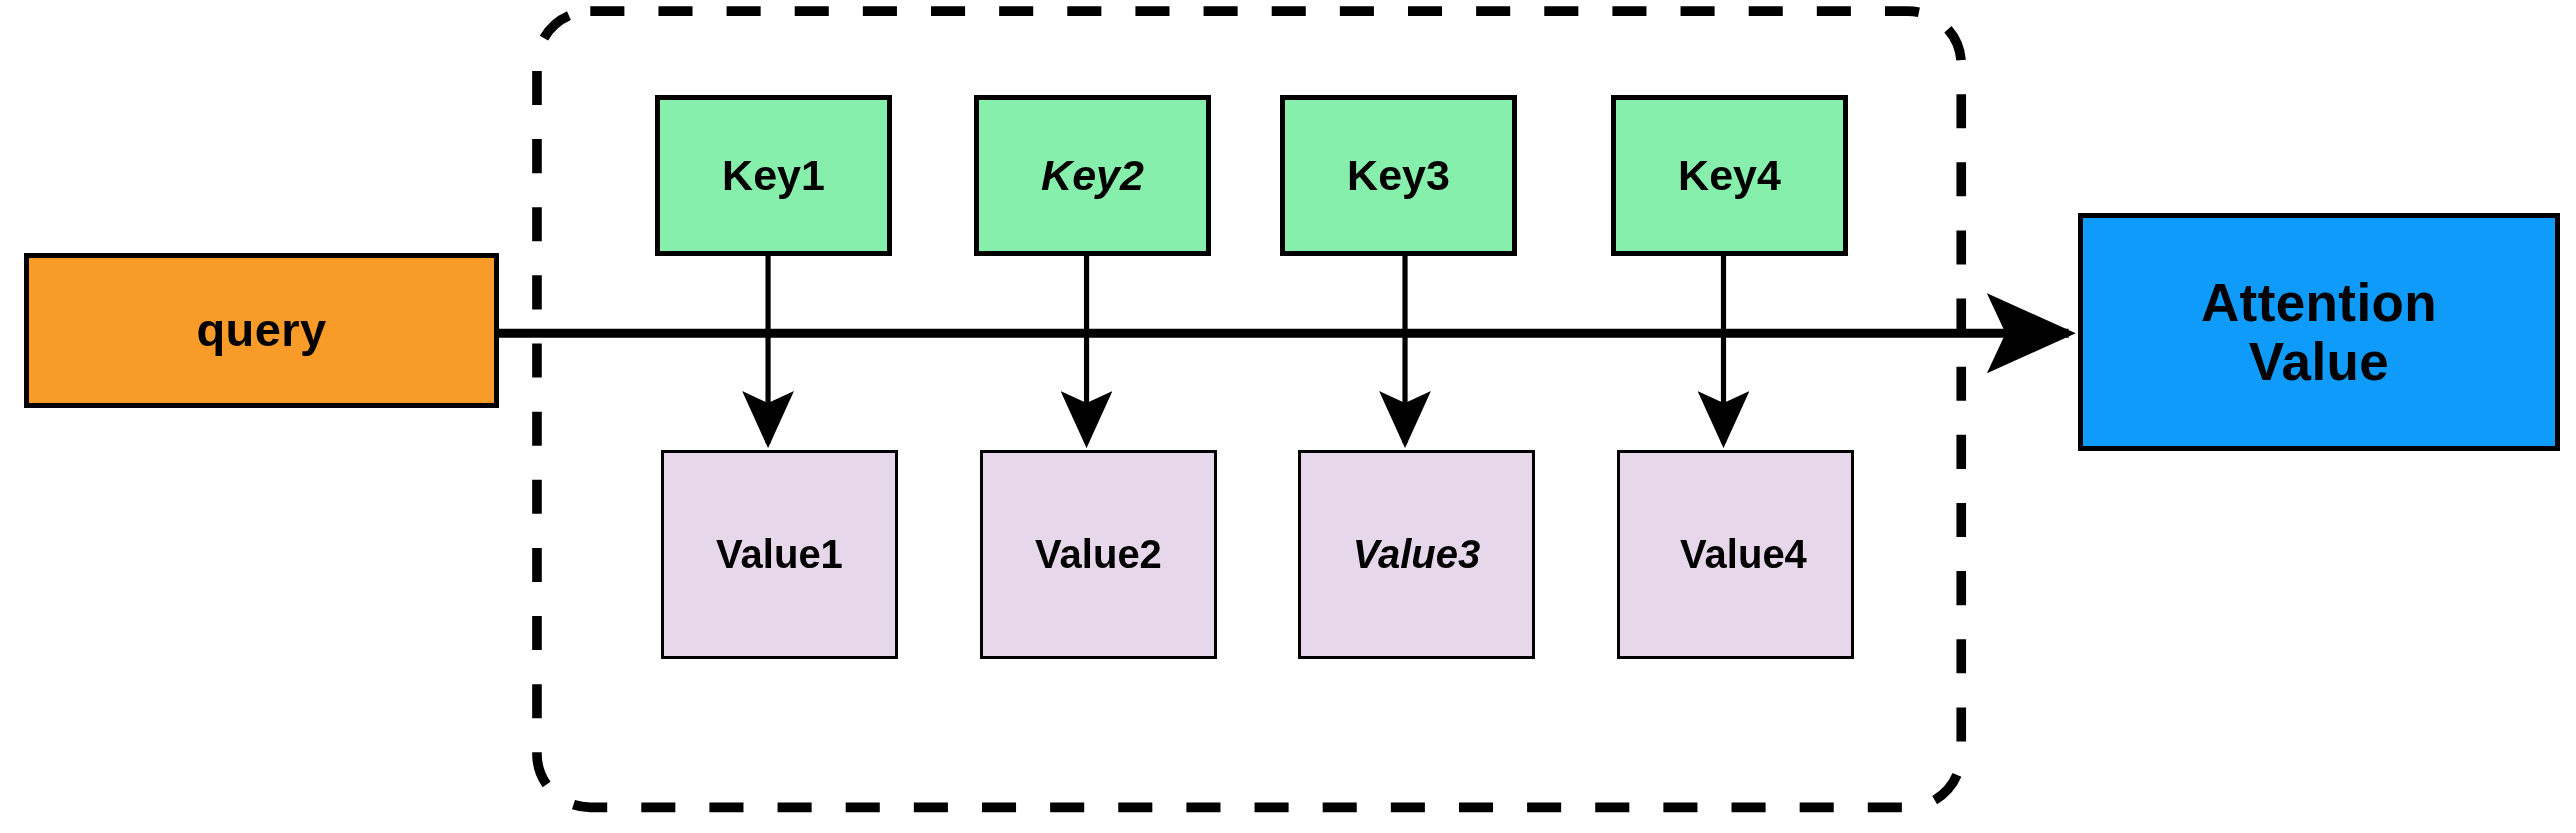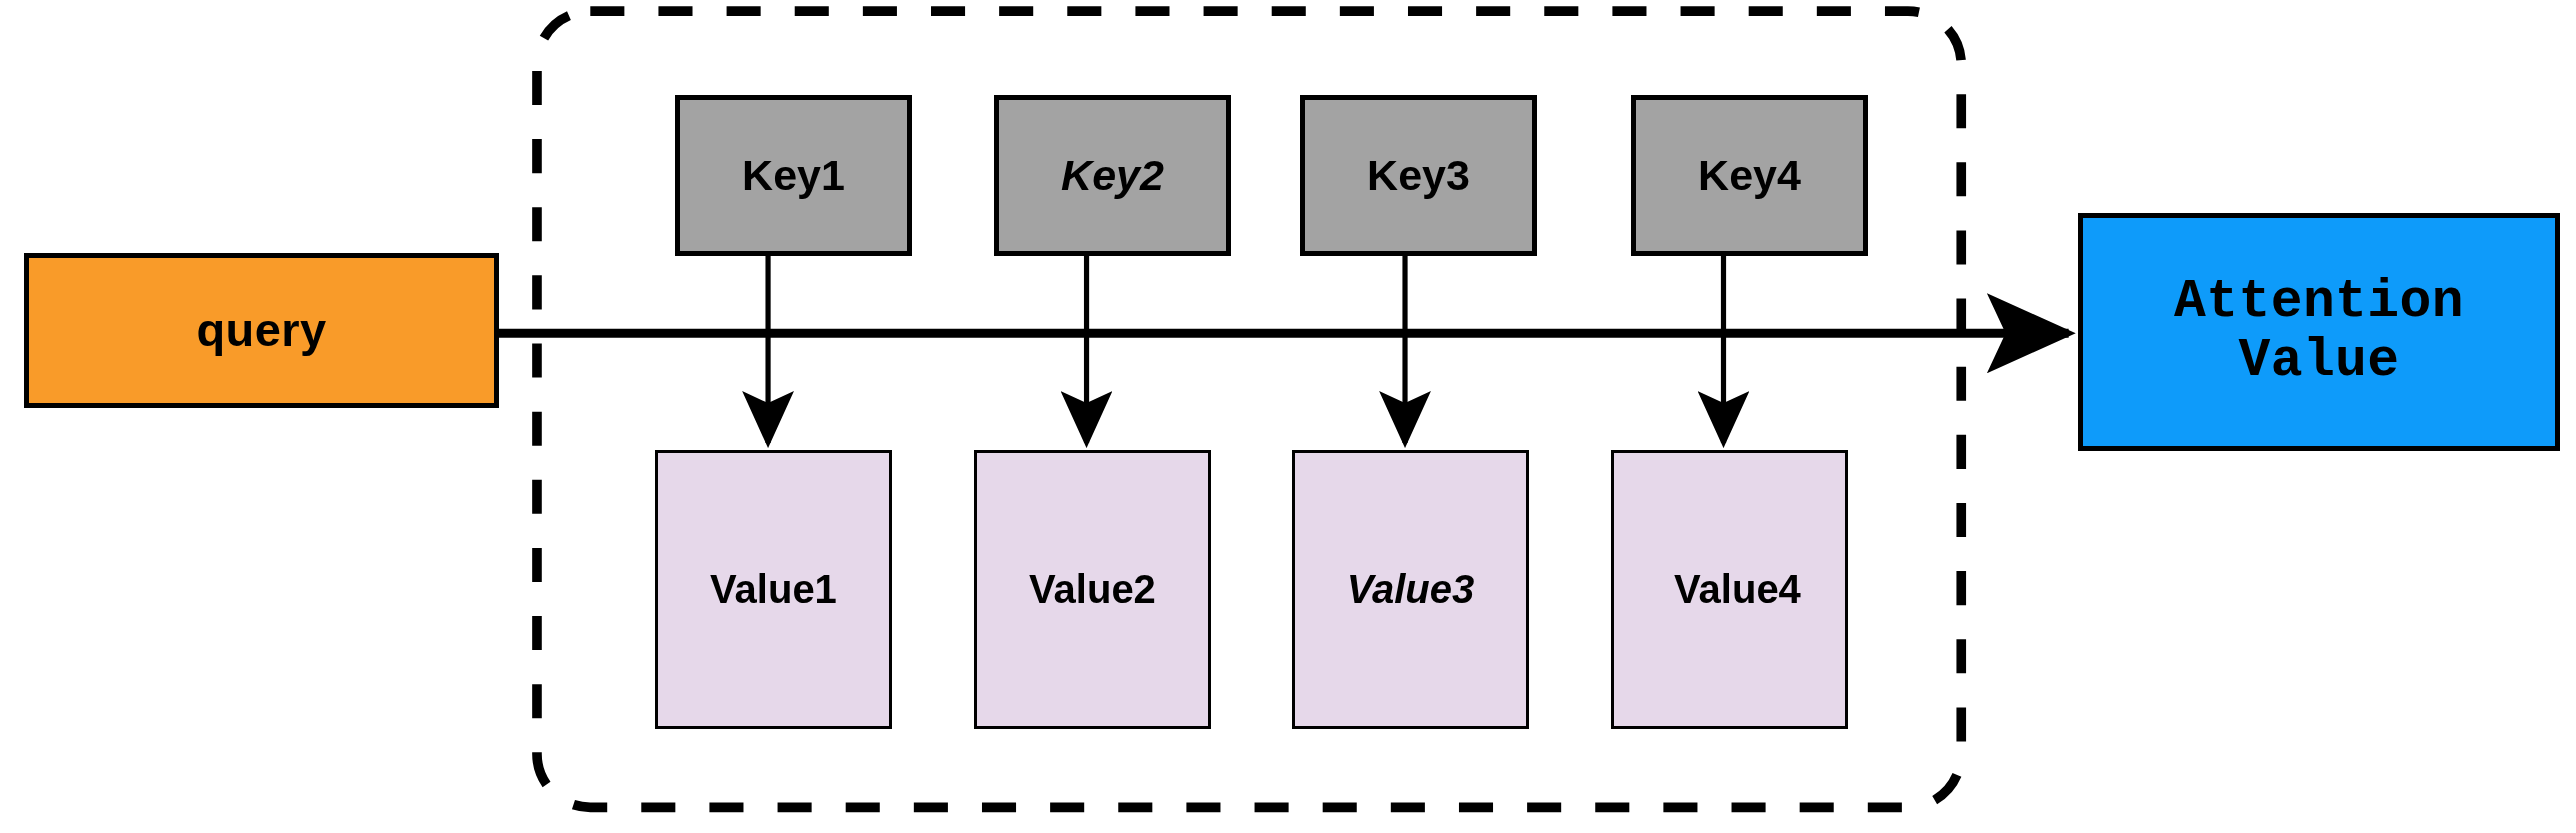"Key1" .key-box { background: #a3a3a3 -> #86efac; margin-left: 20px -> none }
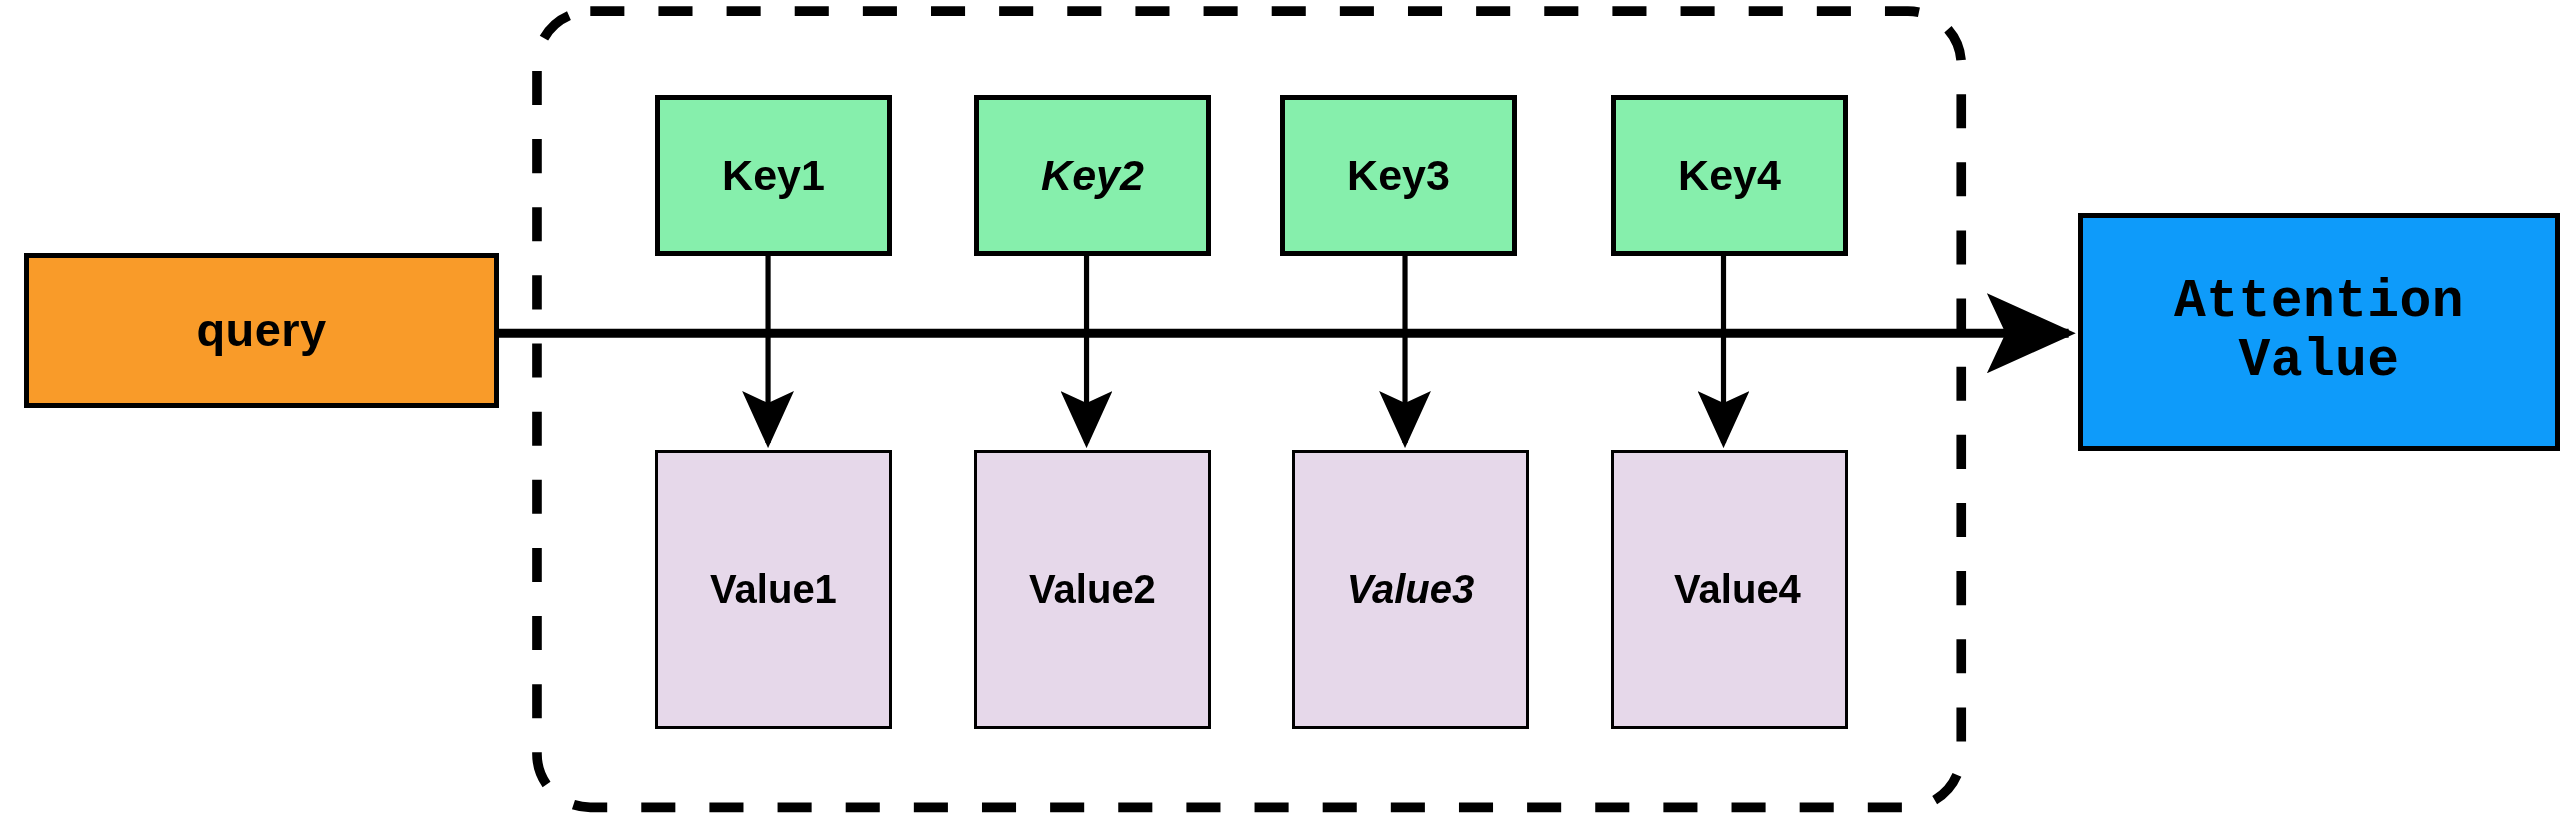"Attention" #attention-value-box { font-family: Liberation Mono, monospace -> none }
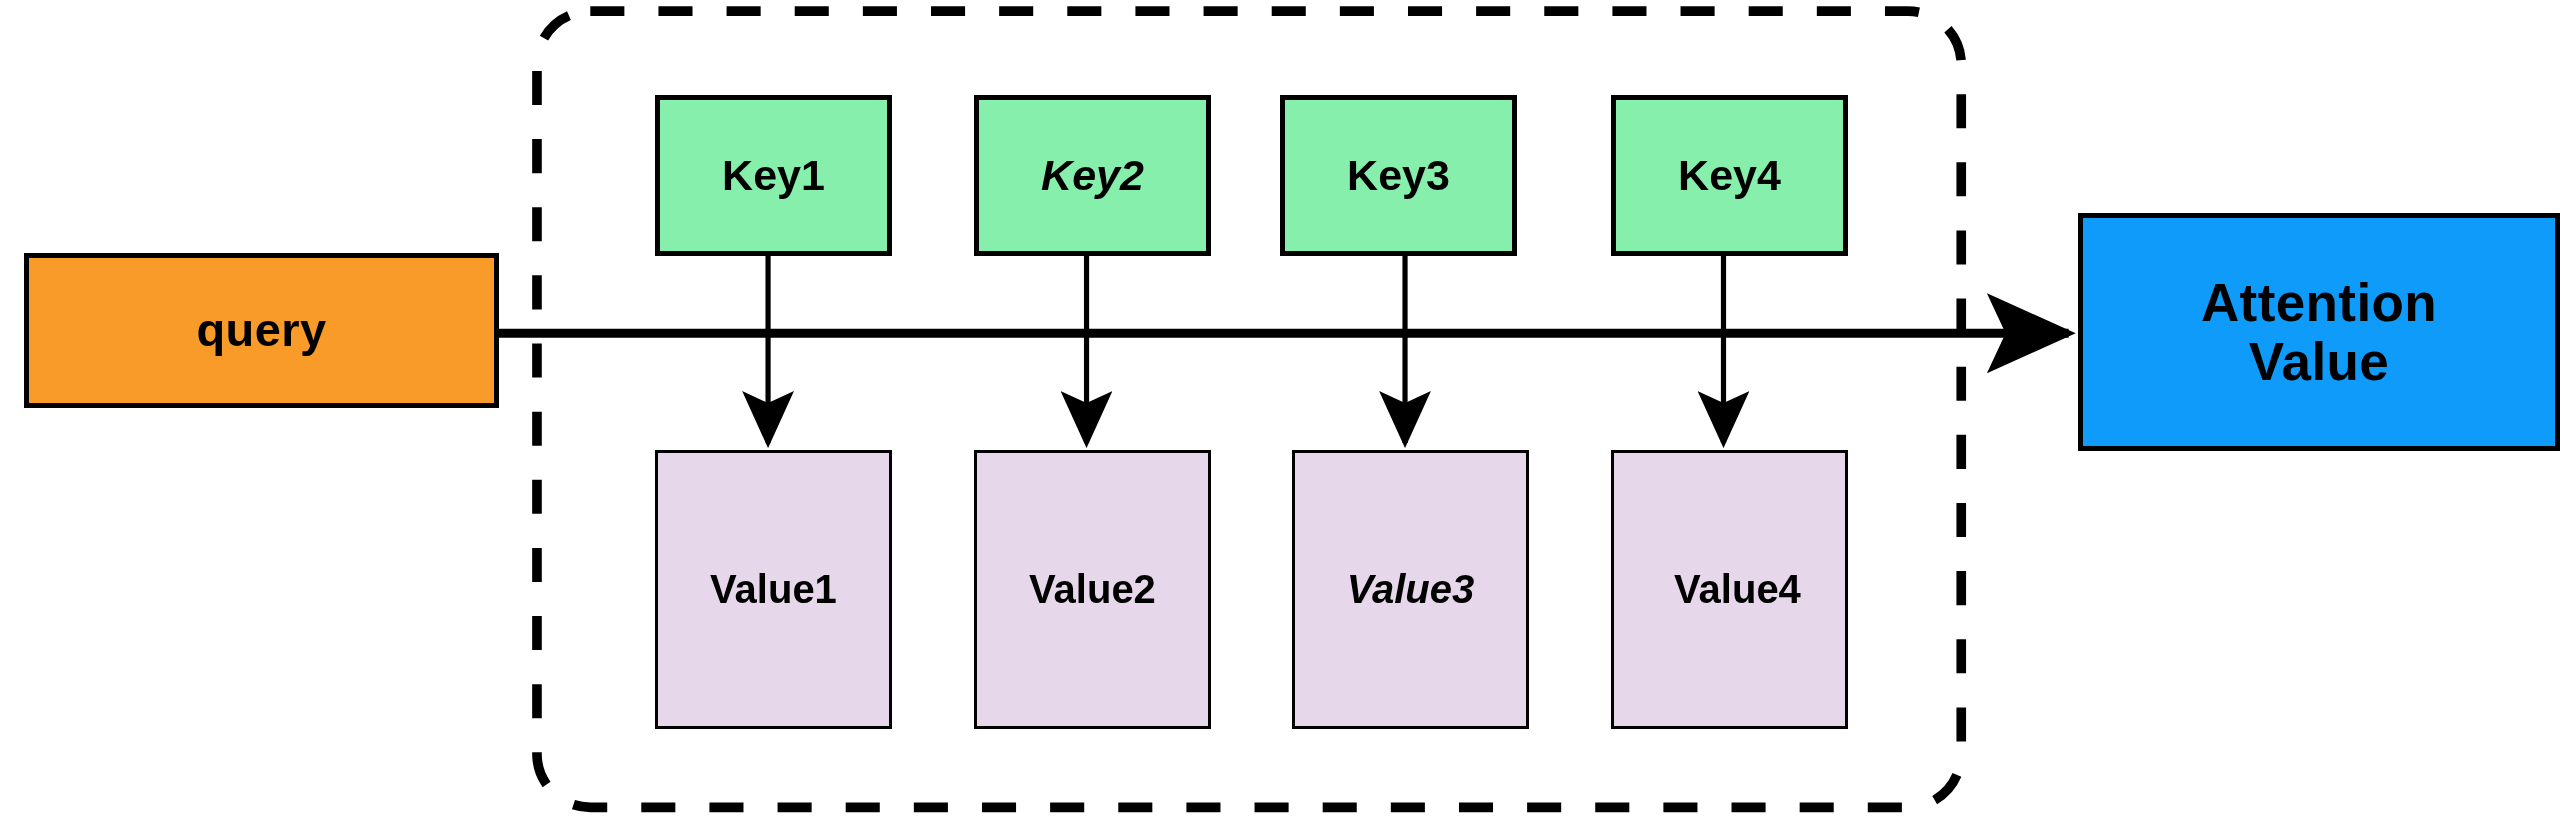"Value1" .value-box { height: 279px -> 209px; margin-left: none -> 6px }
